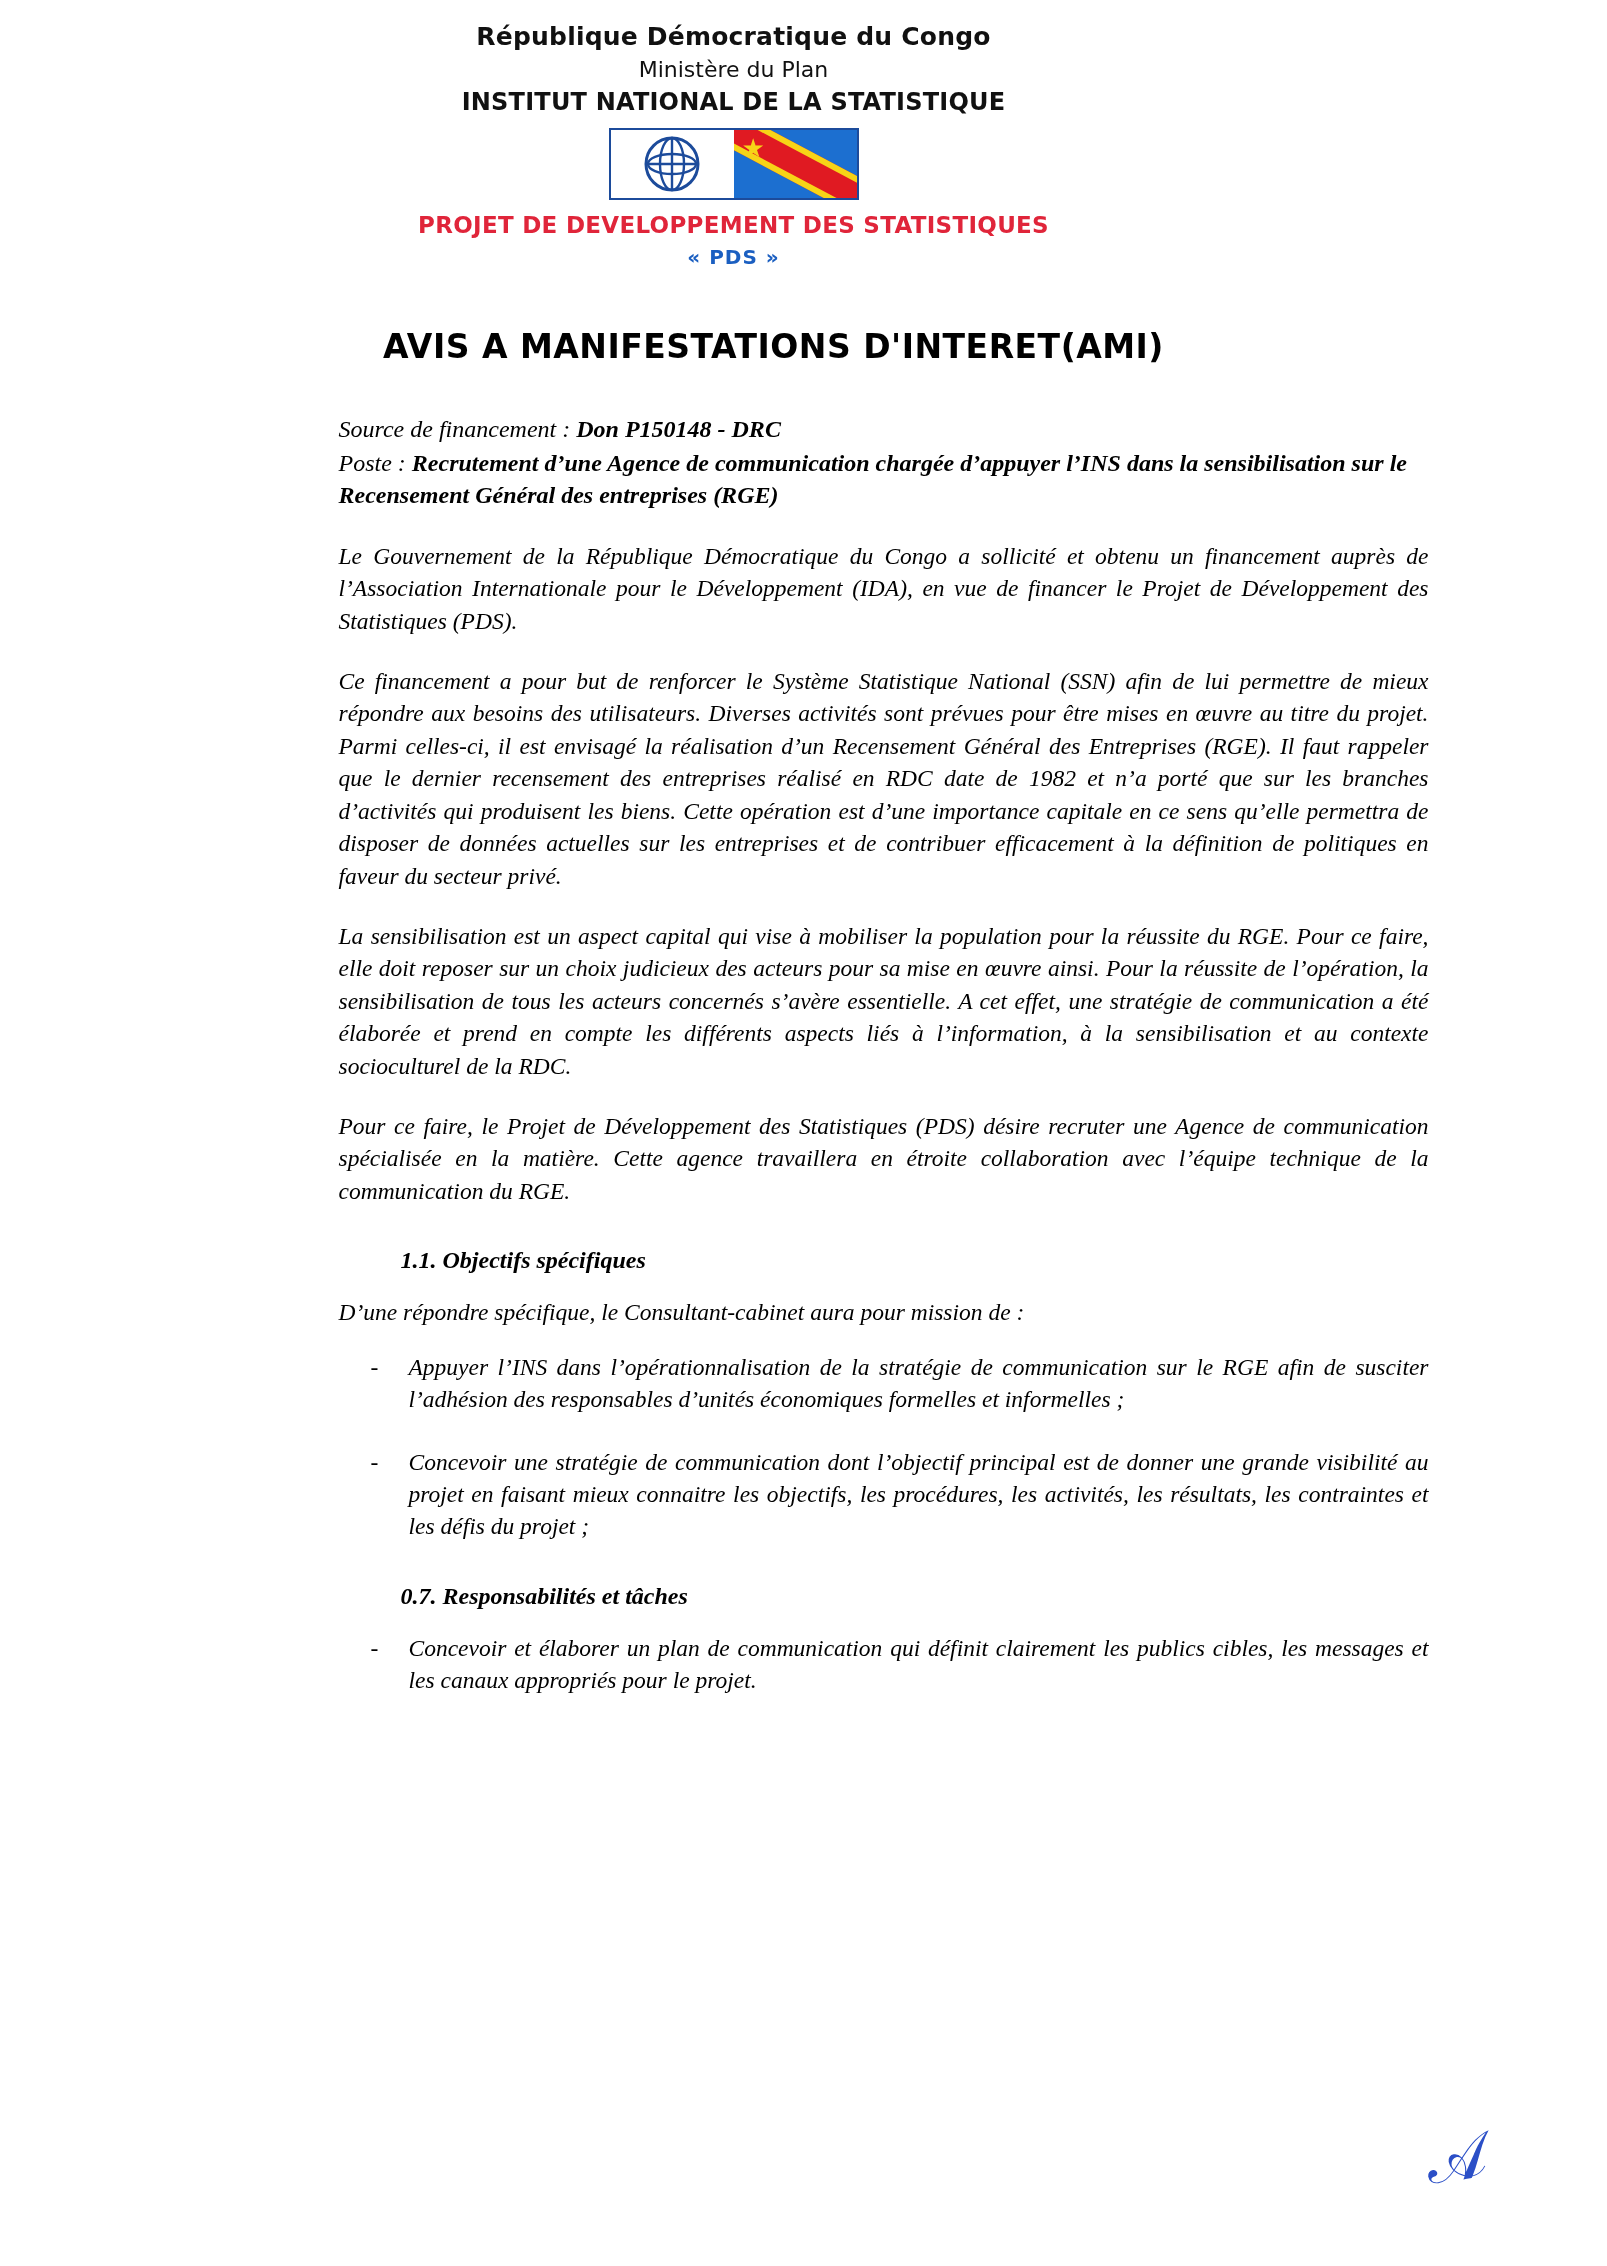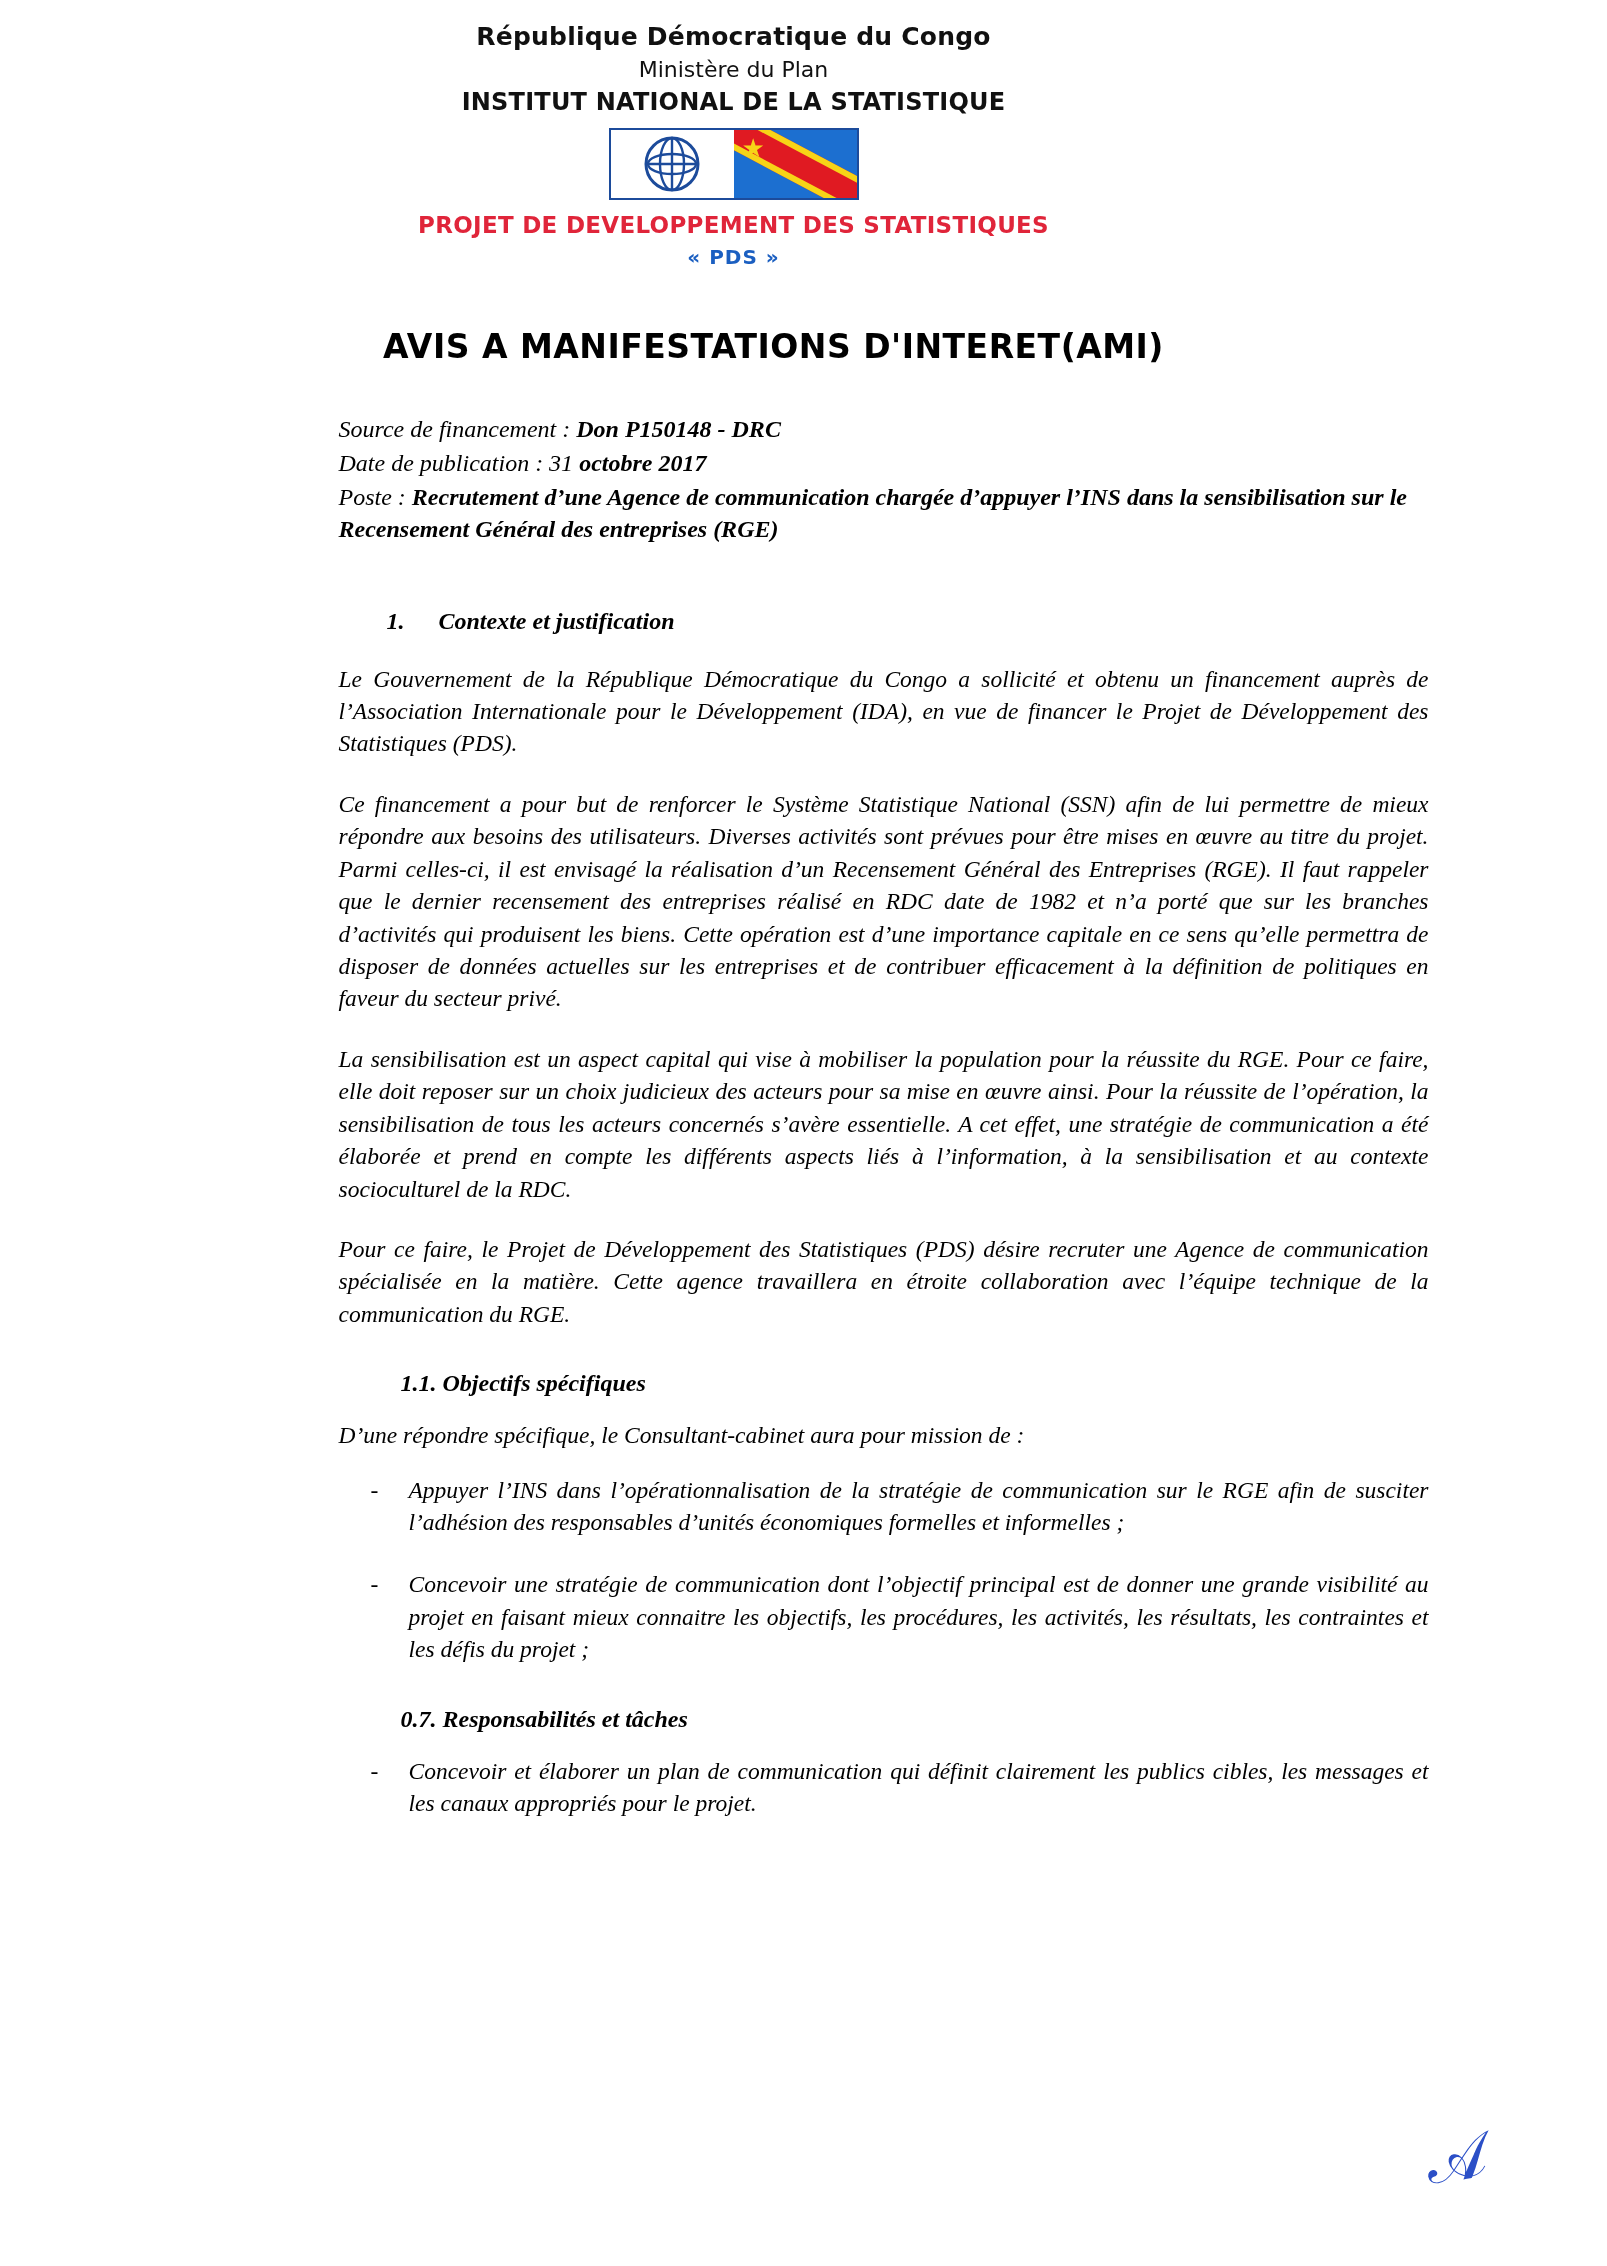"Date de publication : 31" div { html: <div> <span>Date de publication : 31 </span><b>octobre 2017</b> </div> -> none }
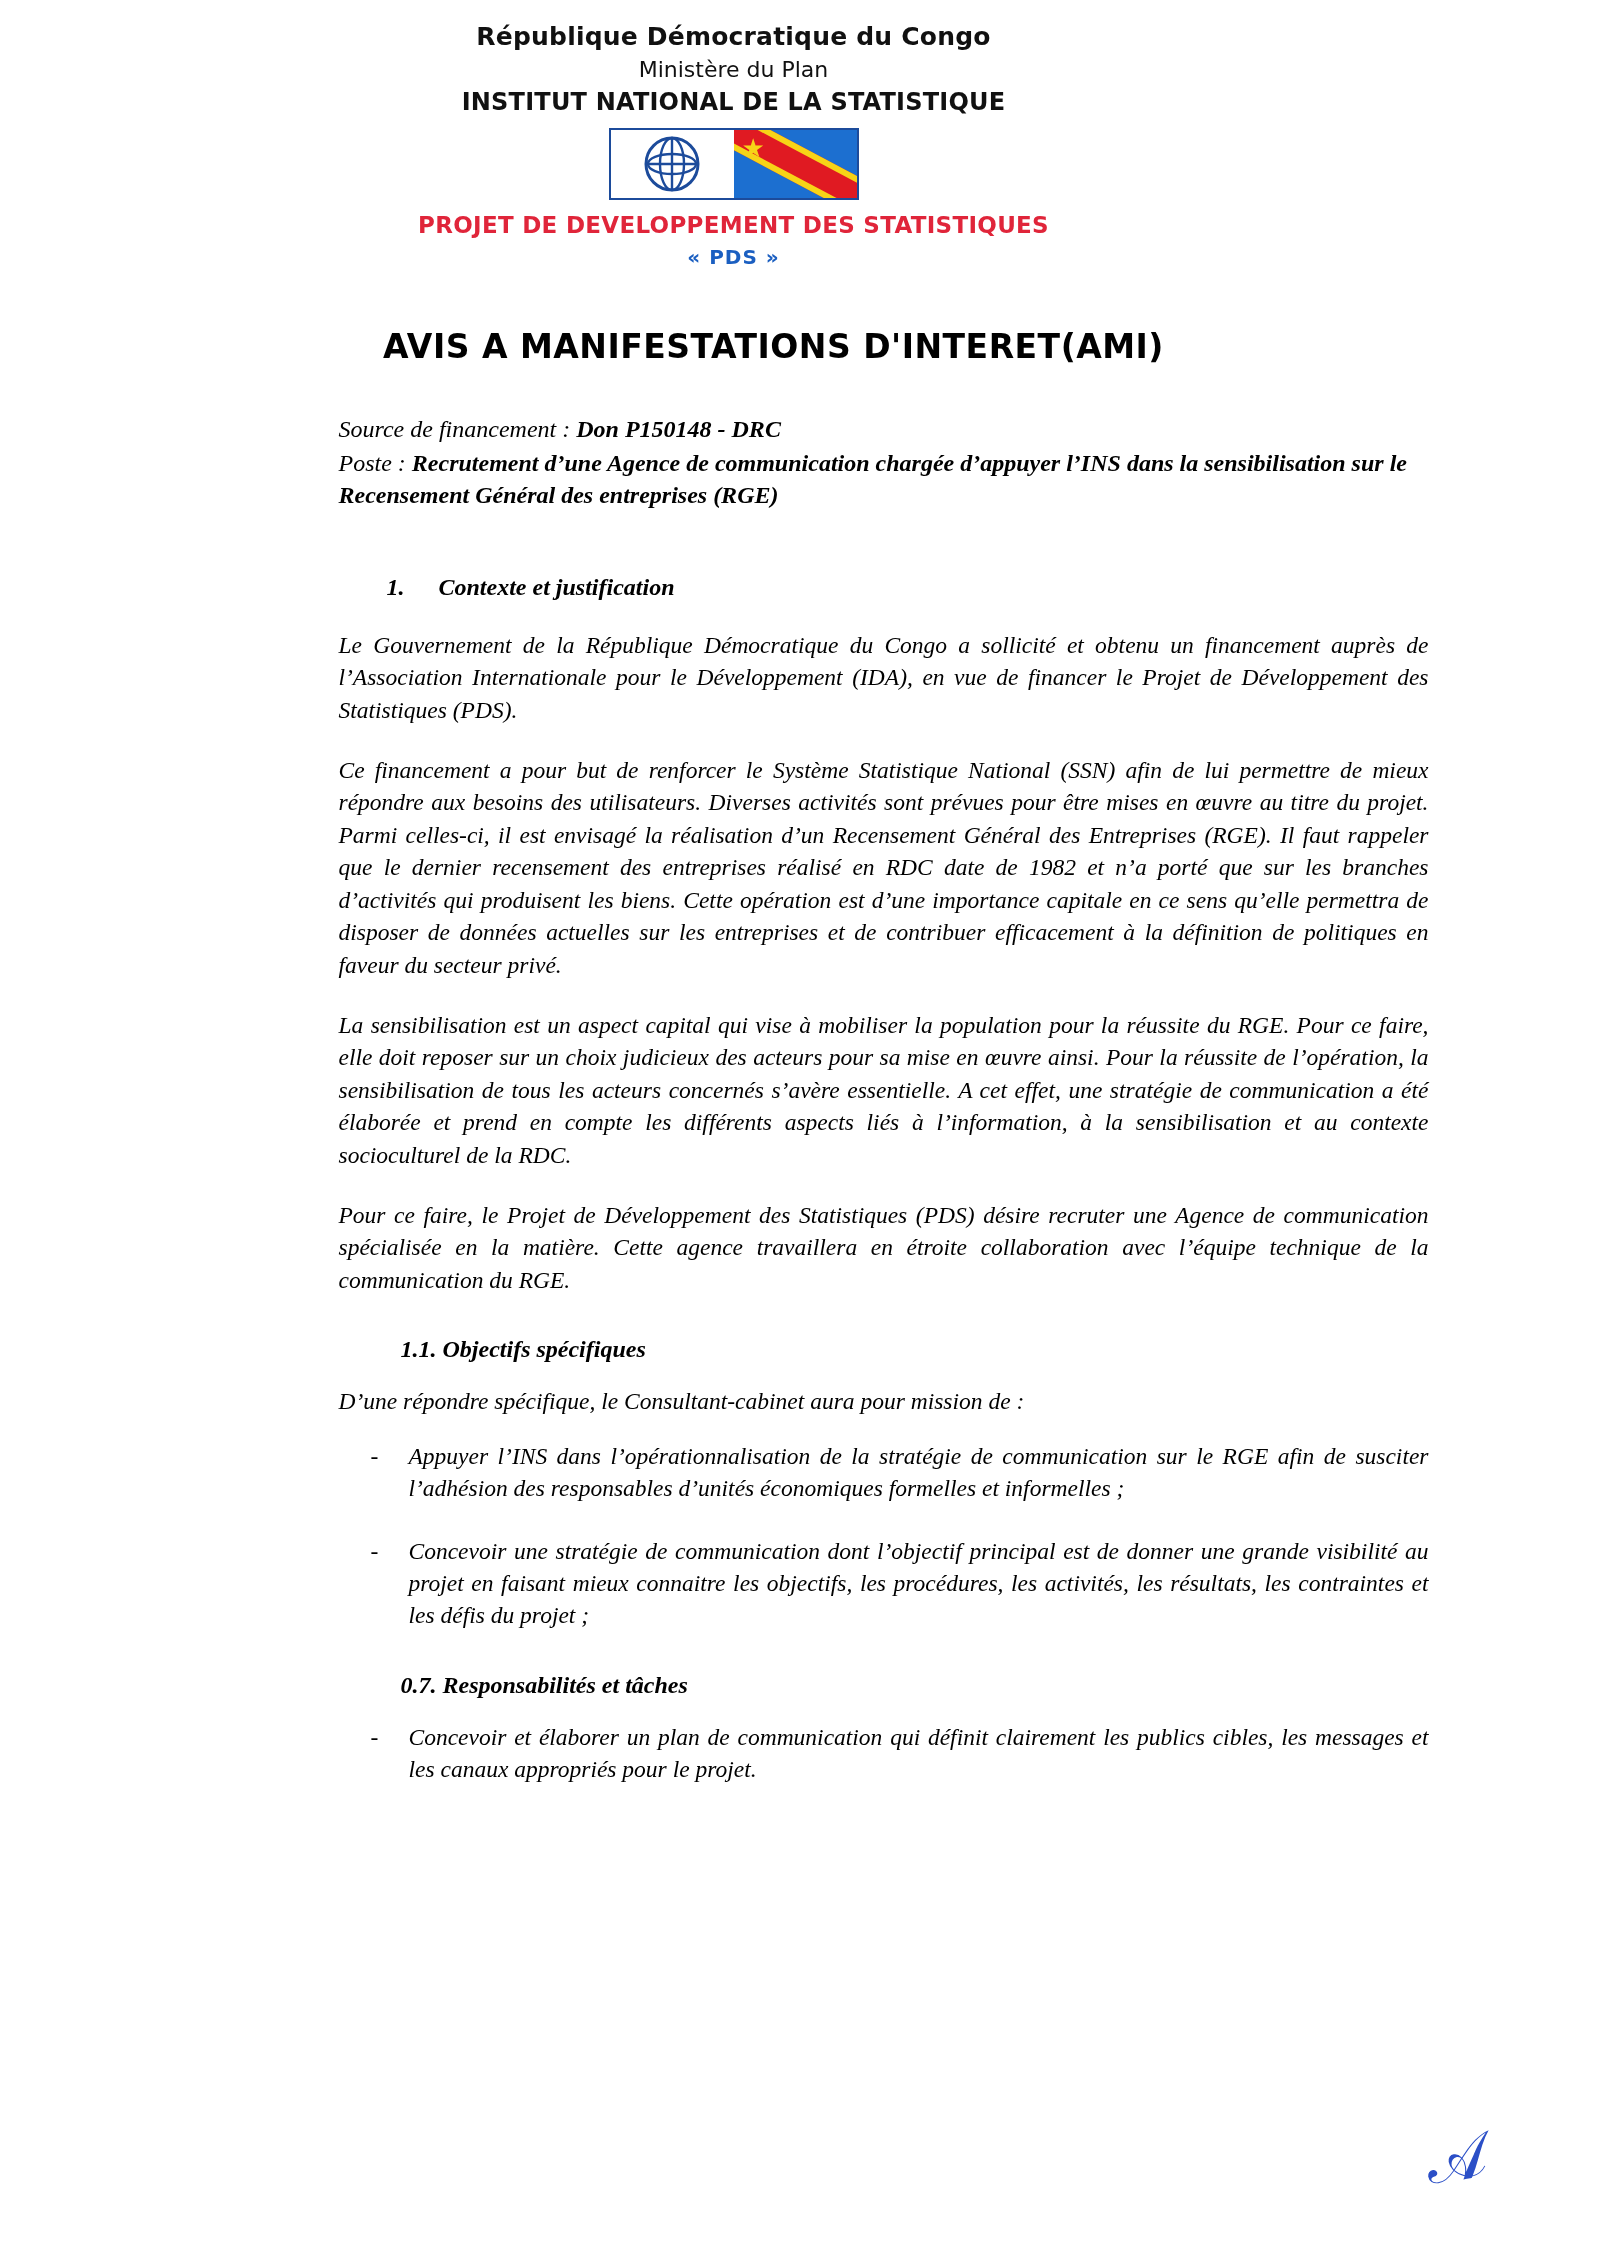"1. Contexte et justification" div.section-num { html: <div> <span>1.</span><span>Contexte et justification</span> </div> -> none }
